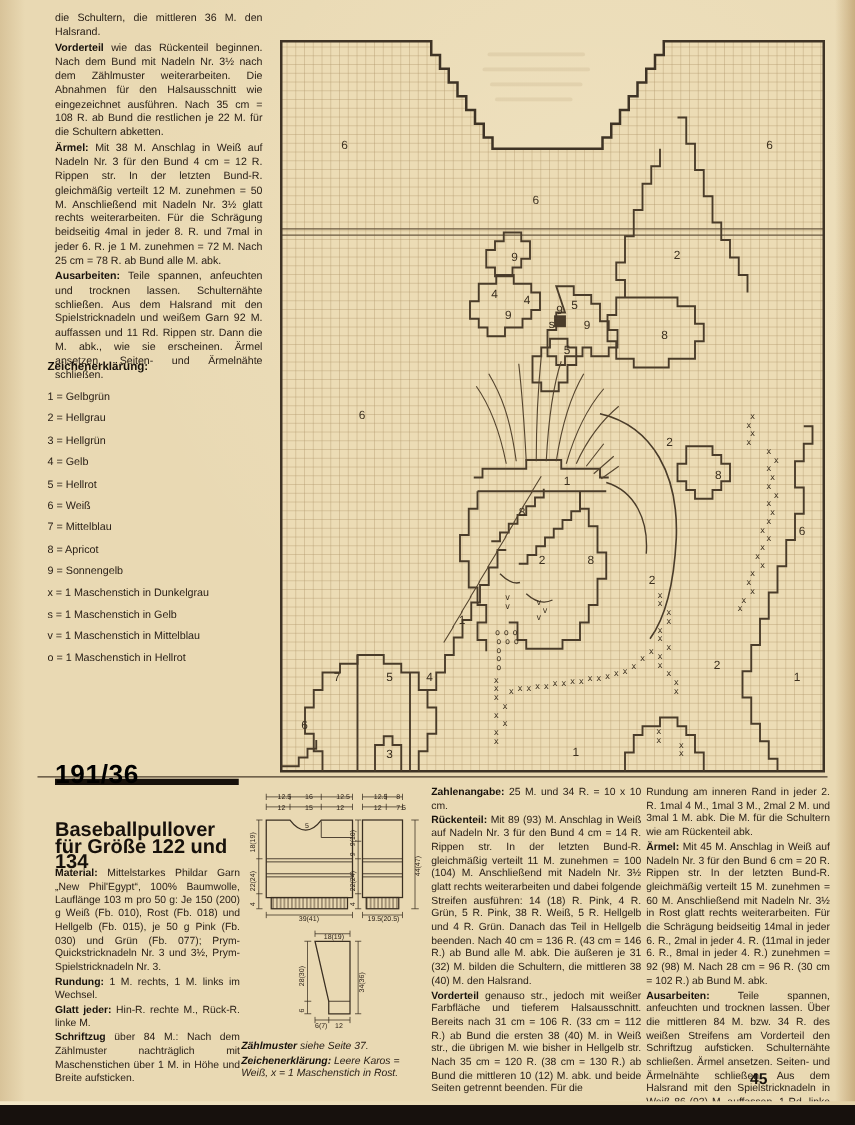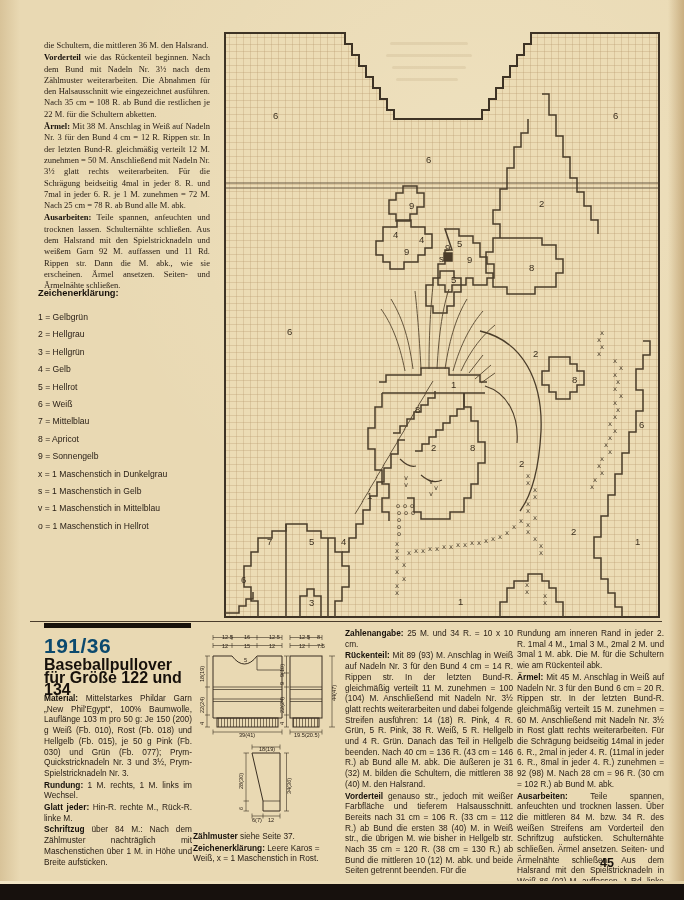"die Schultern, die mittleren 36" #left-col { font-family: Liberation Serif, serif -> none; top: 40px -> 9px }
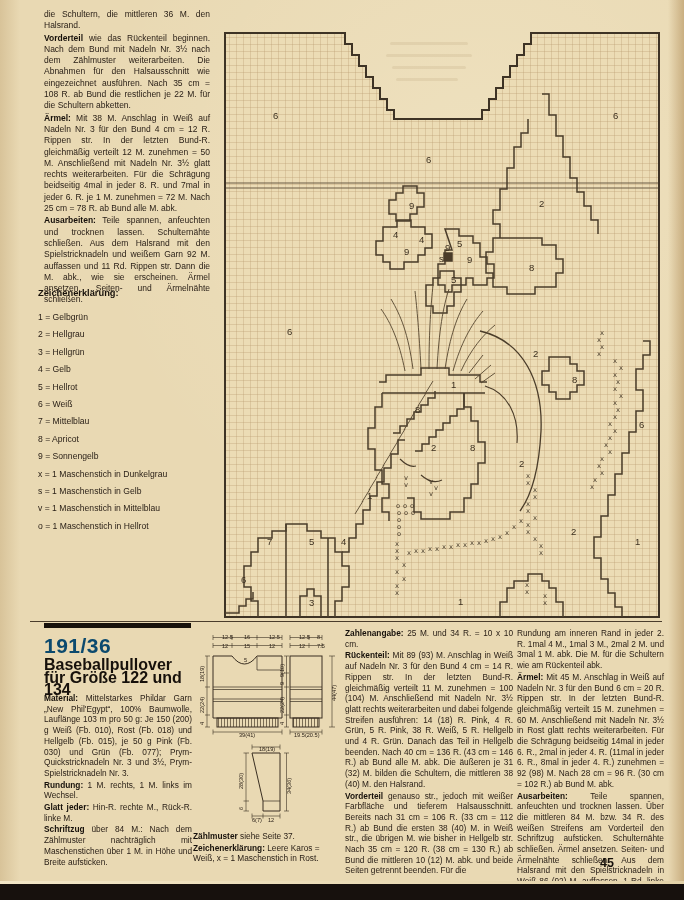"191/36" #headline { color: #0c4a6e -> #000000; top: 634px -> 608px }
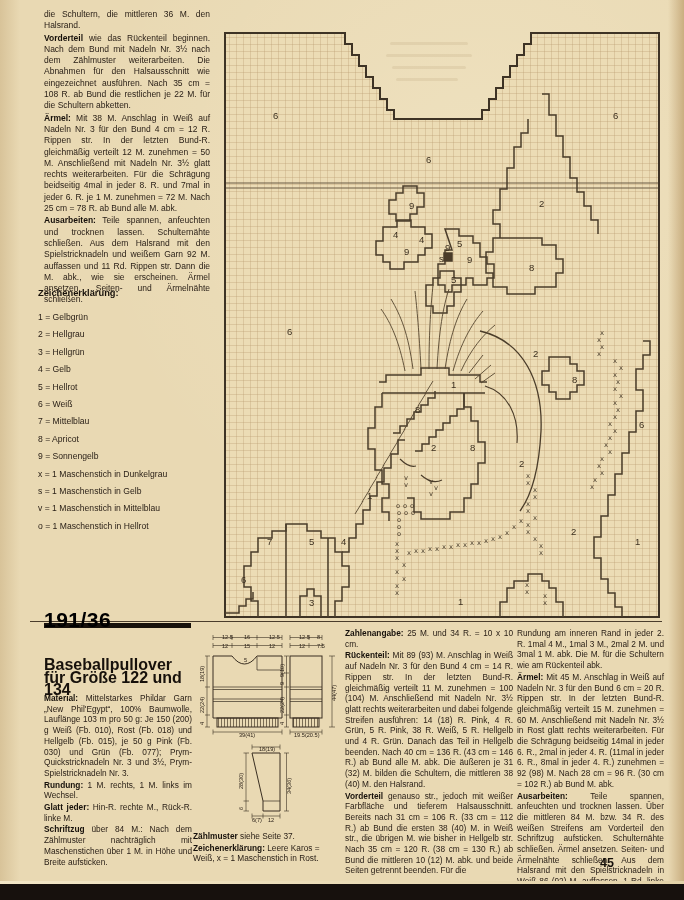"Zählmuster siehe Seite 37." #b2notes { font-style: none -> italic }
